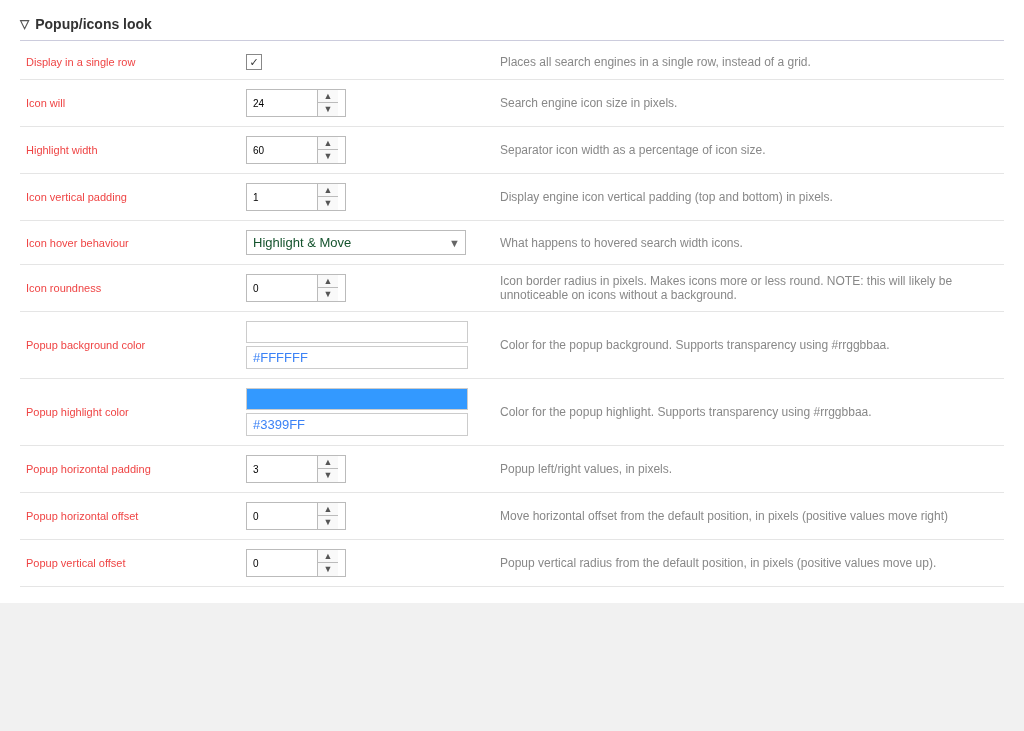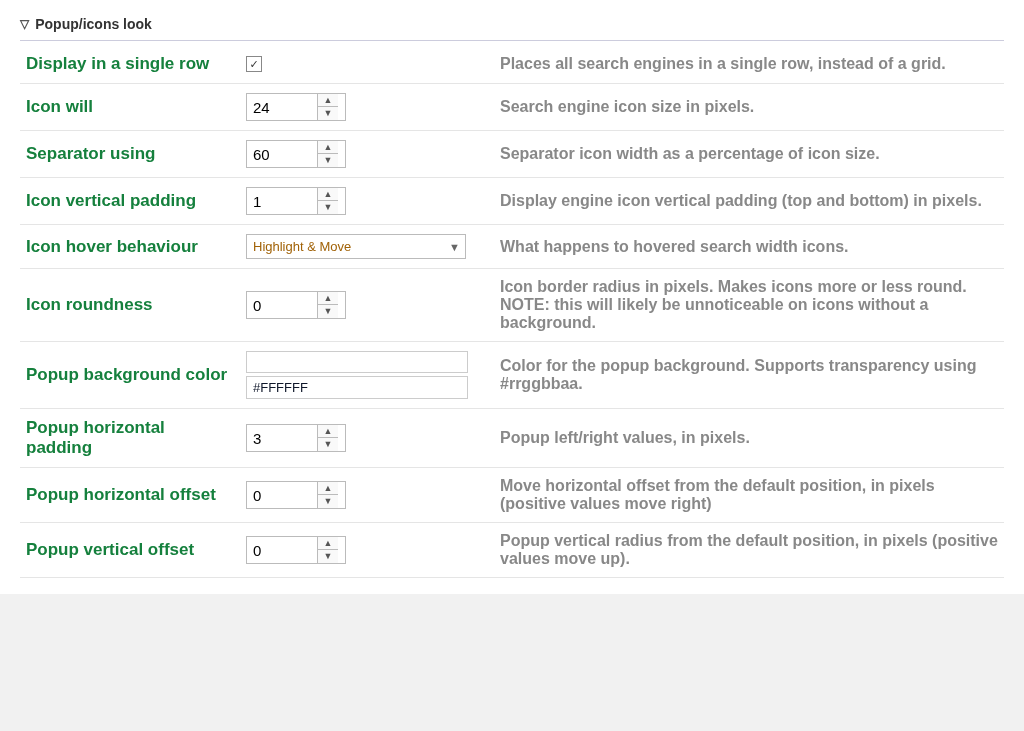"Display in a single row" td.label-cell { color: #15803d -> #ef4444; font-size: 17px -> 11px; font-weight: bold -> none }
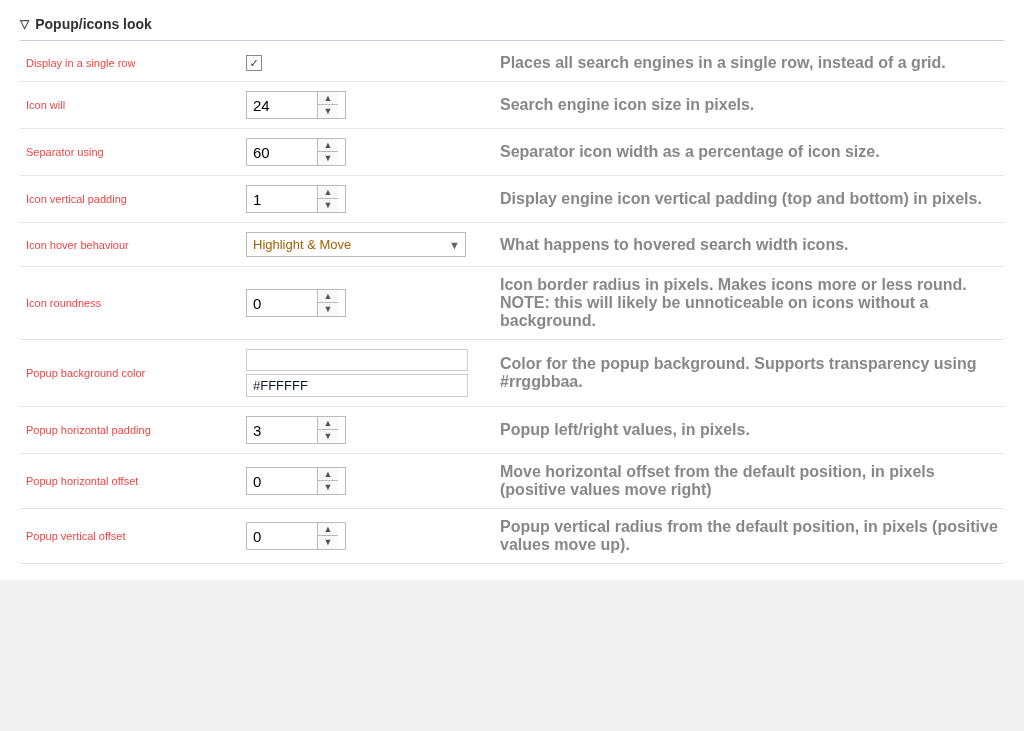"Places all search engines in" td.desc-cell { font-size: 16px -> 12px; font-weight: bold -> none }
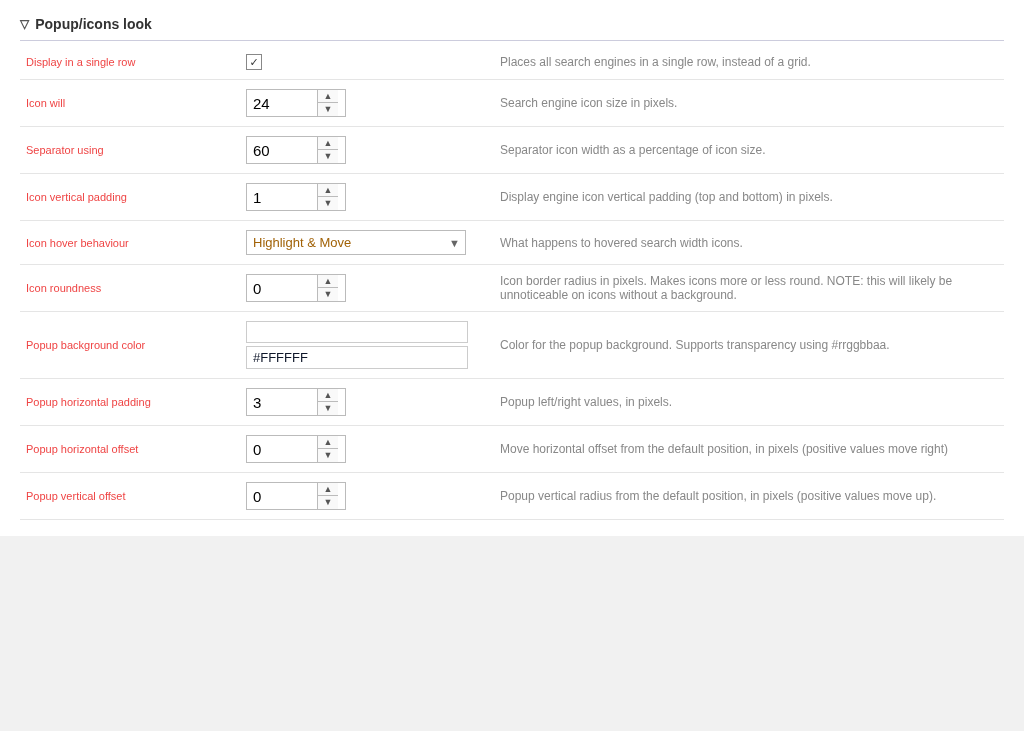"24" .spinner-input input[type="text"] { font-size: 15px -> 10px }
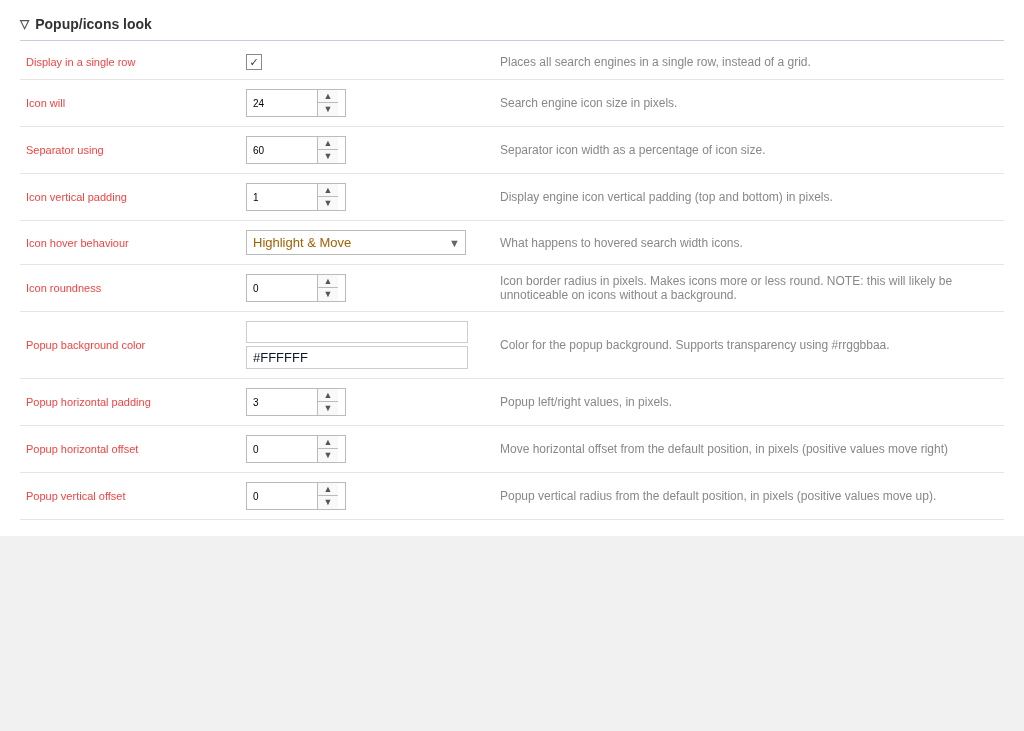"Separator using" td.label-cell { text: Separator using -> Highlight width }
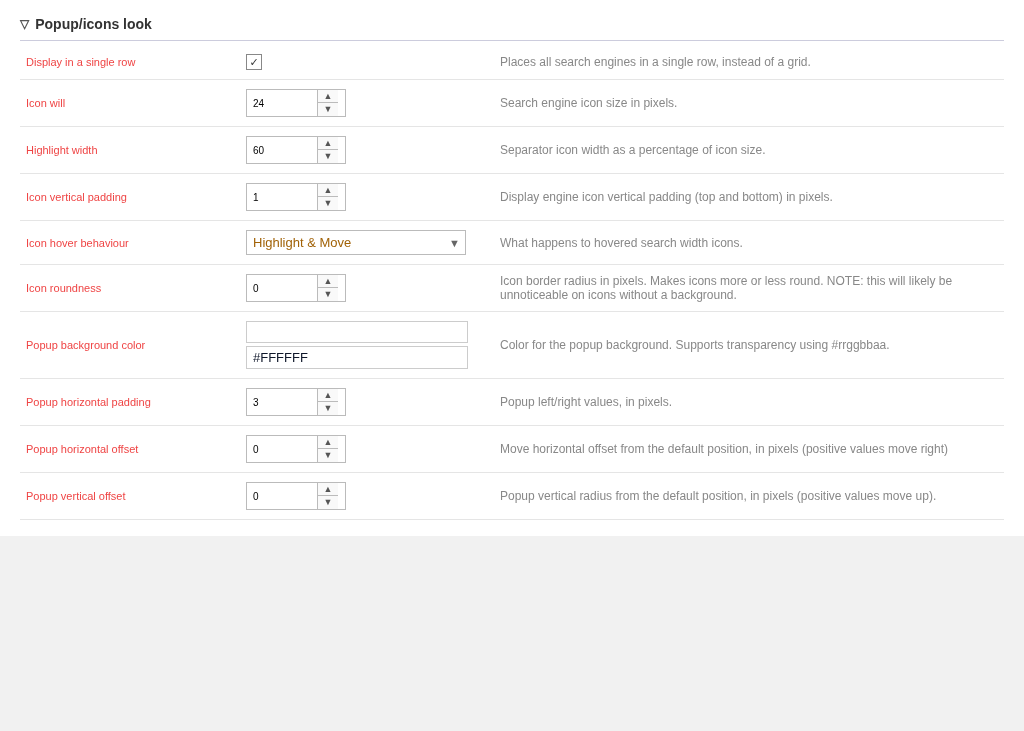"Highlight & Move" .select-wrapper select { color: #a16207 -> #14532d }
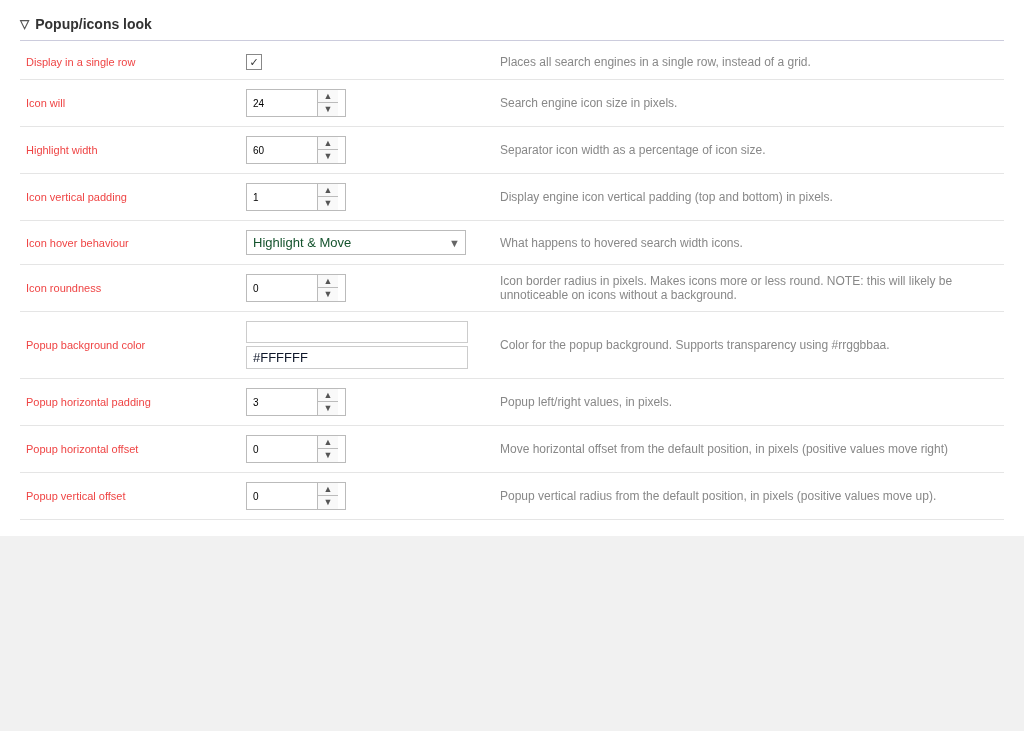"#FFFFFF" .color-text-input { color: #0f172a -> #3b82f6 }
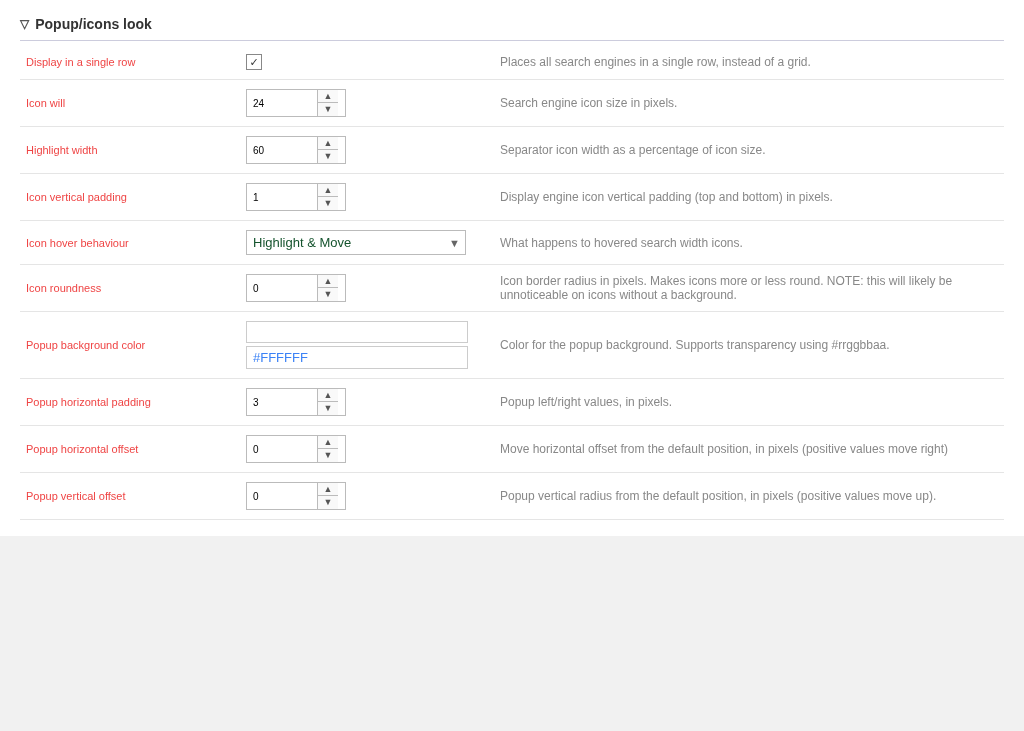"Popup highlight color" tr { html: none -> <tr> <td>Popup highlight color</td> <td> <div> <div></div> <input> </div> </td> <td>Color for the popup highlight. Supports transparency using #rrggbbaa.</td> </tr> }
